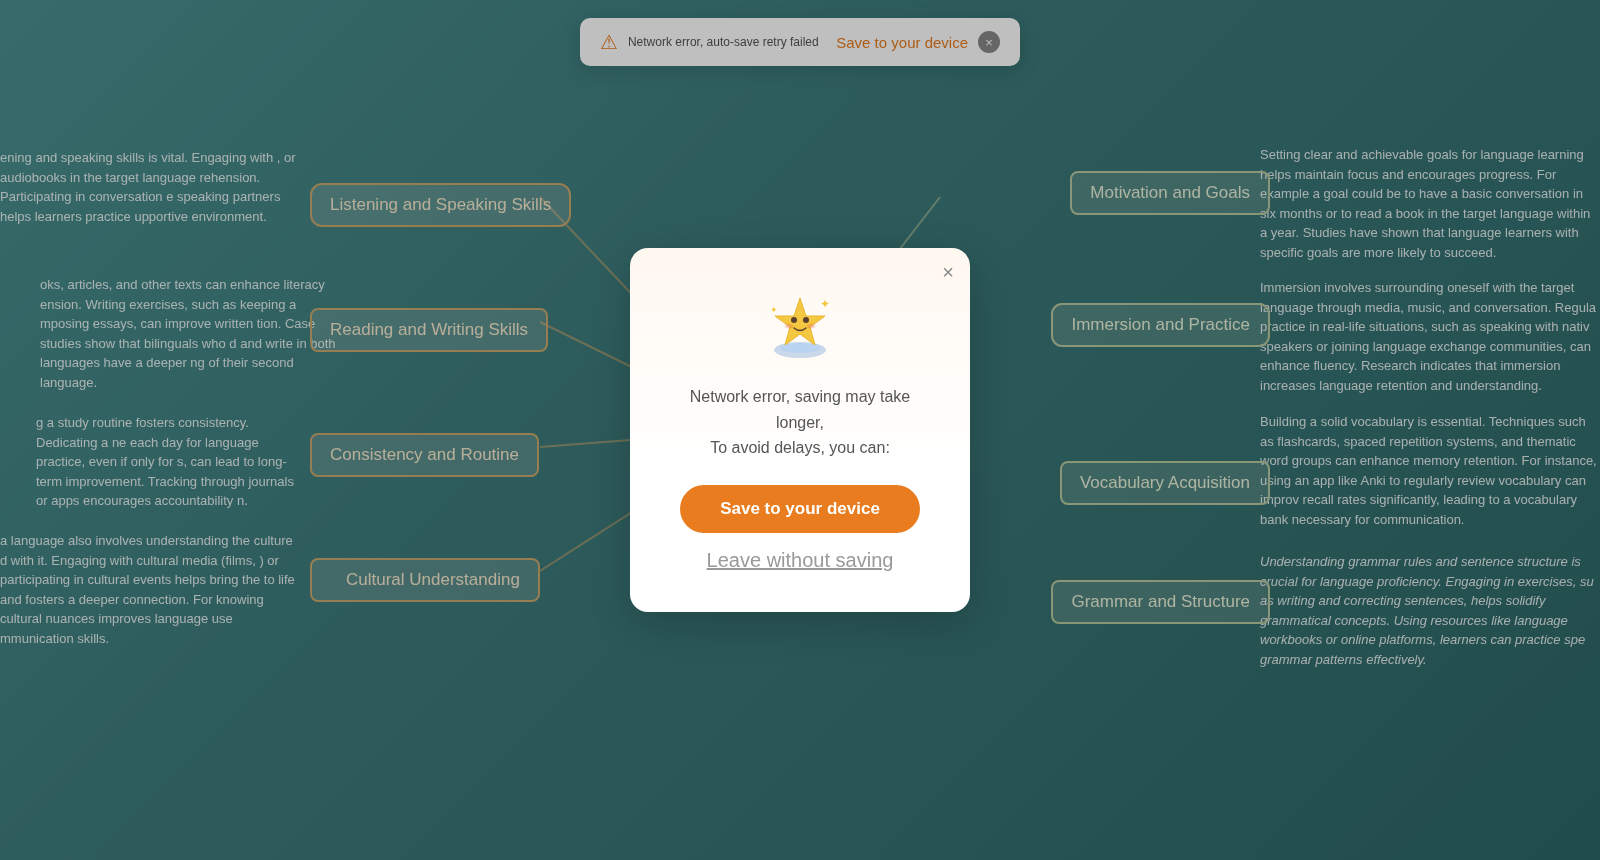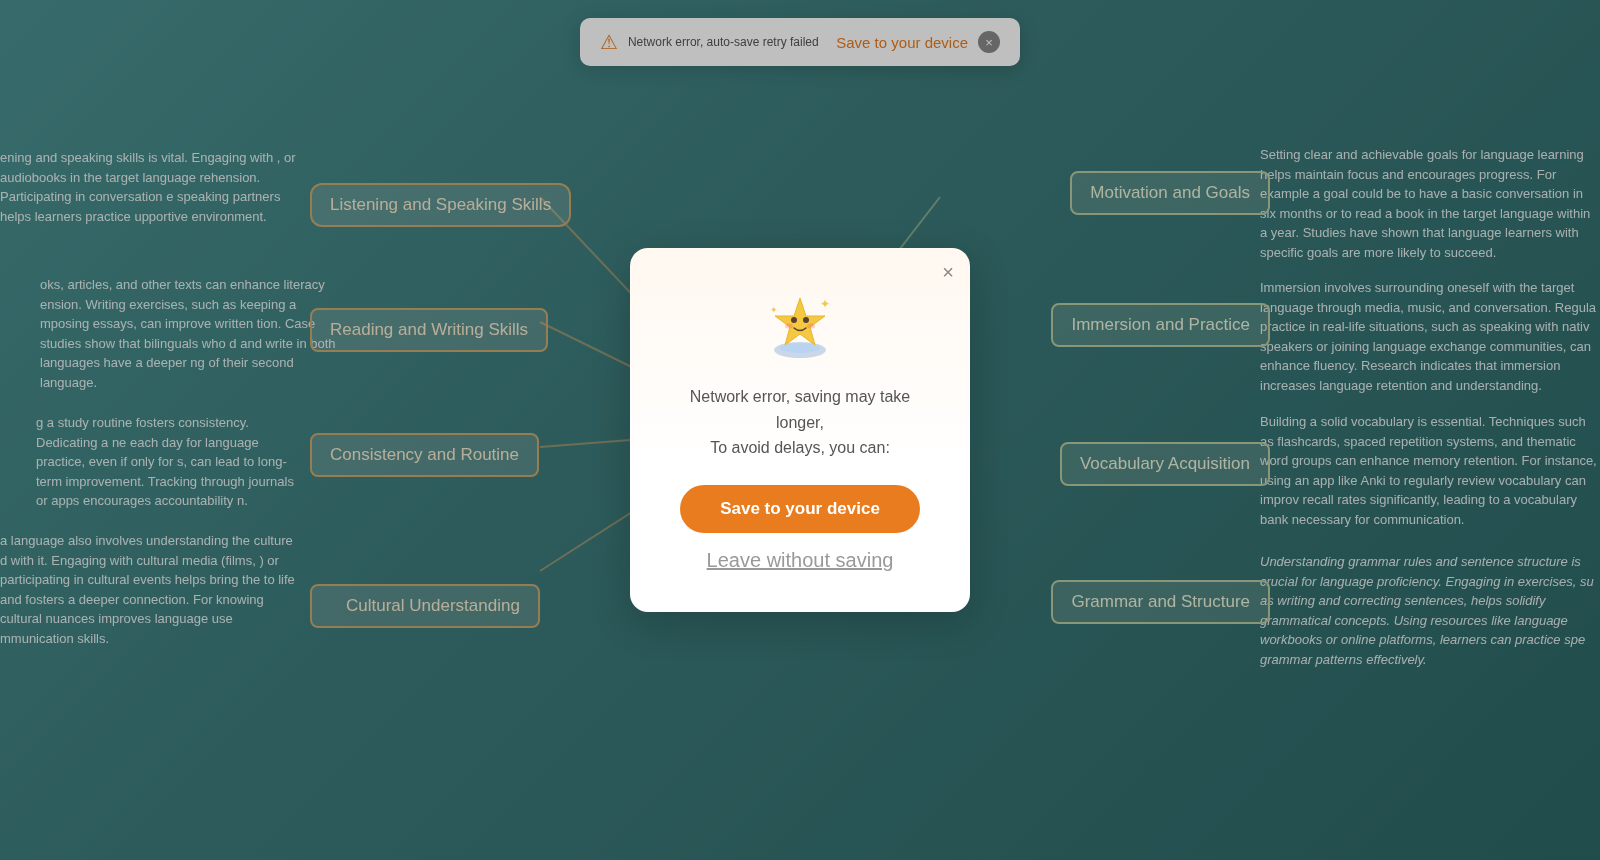"Immersion and Practice" div.node { border-radius: none -> 11px }
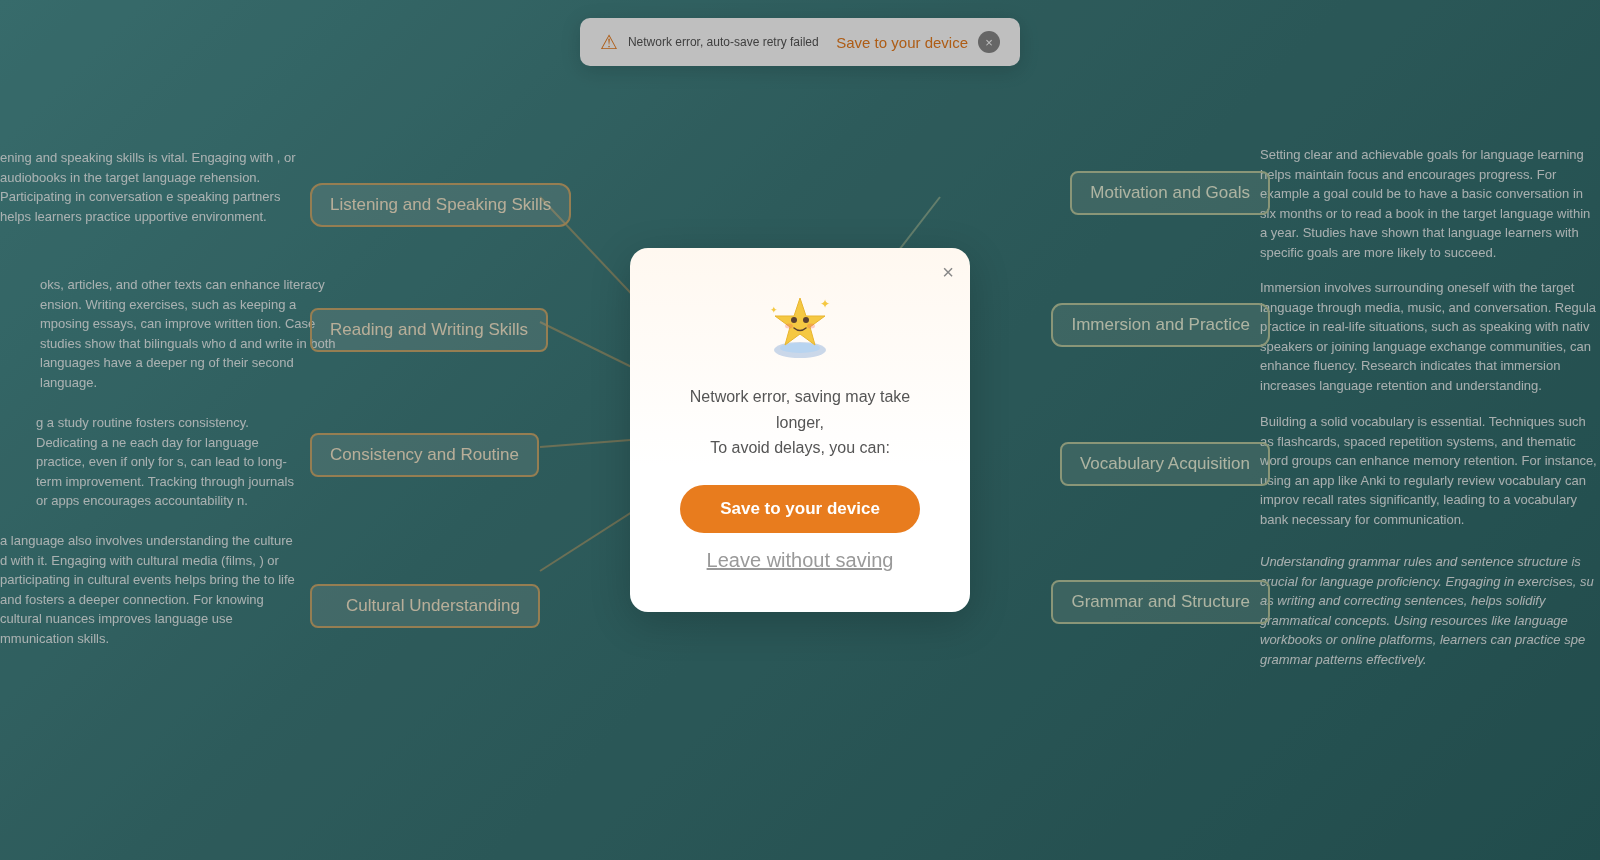"Vocabulary Acquisition" div.node { top: 442px -> 461px }
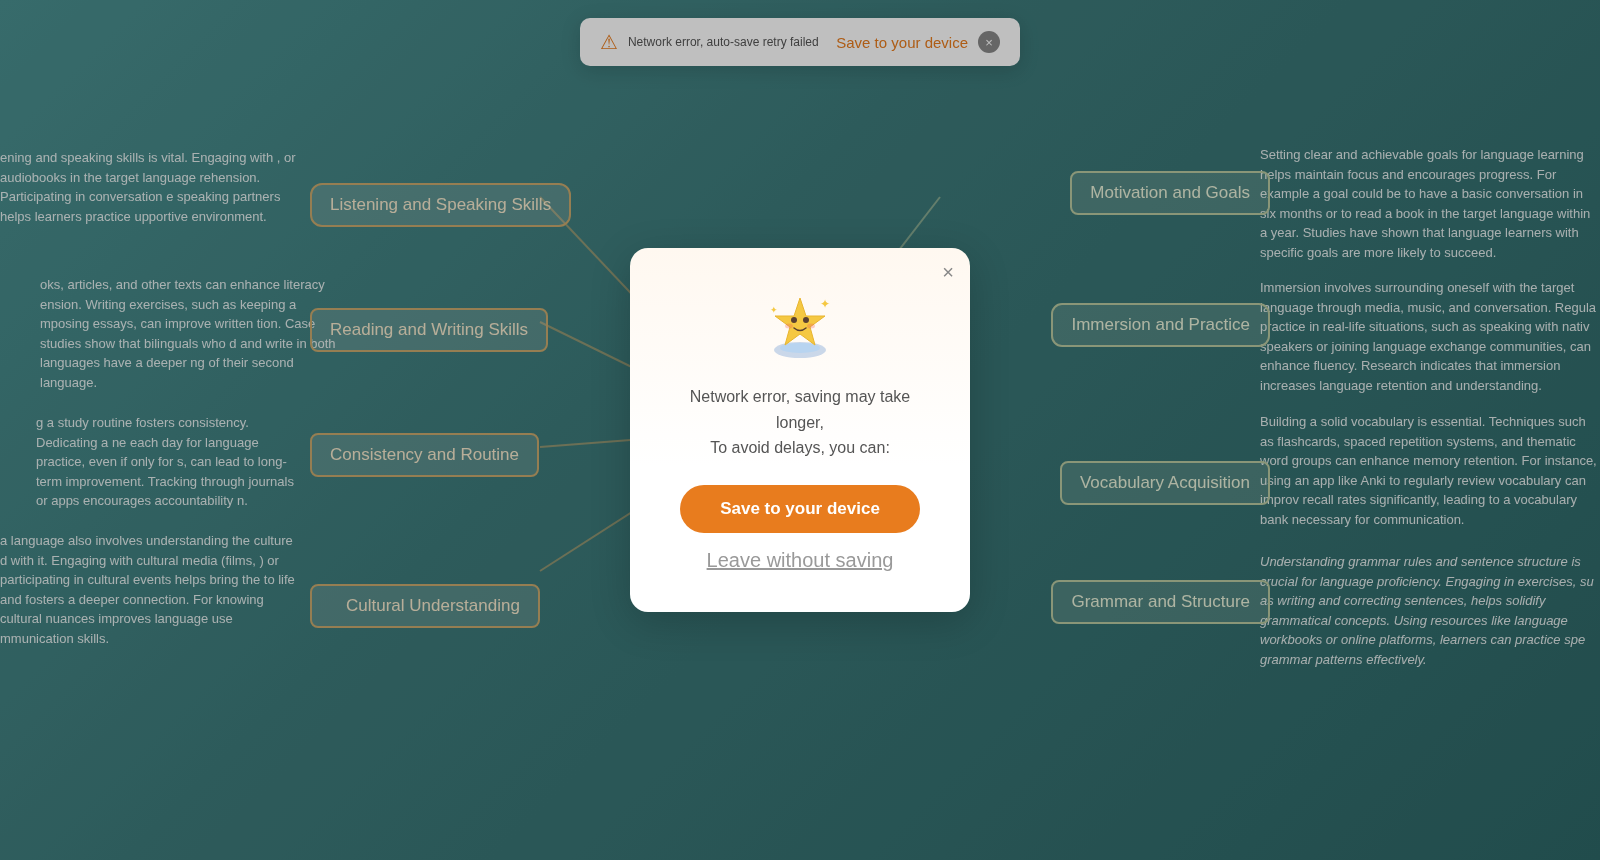"Cultural Understanding" div.node { top: 584px -> 558px }
